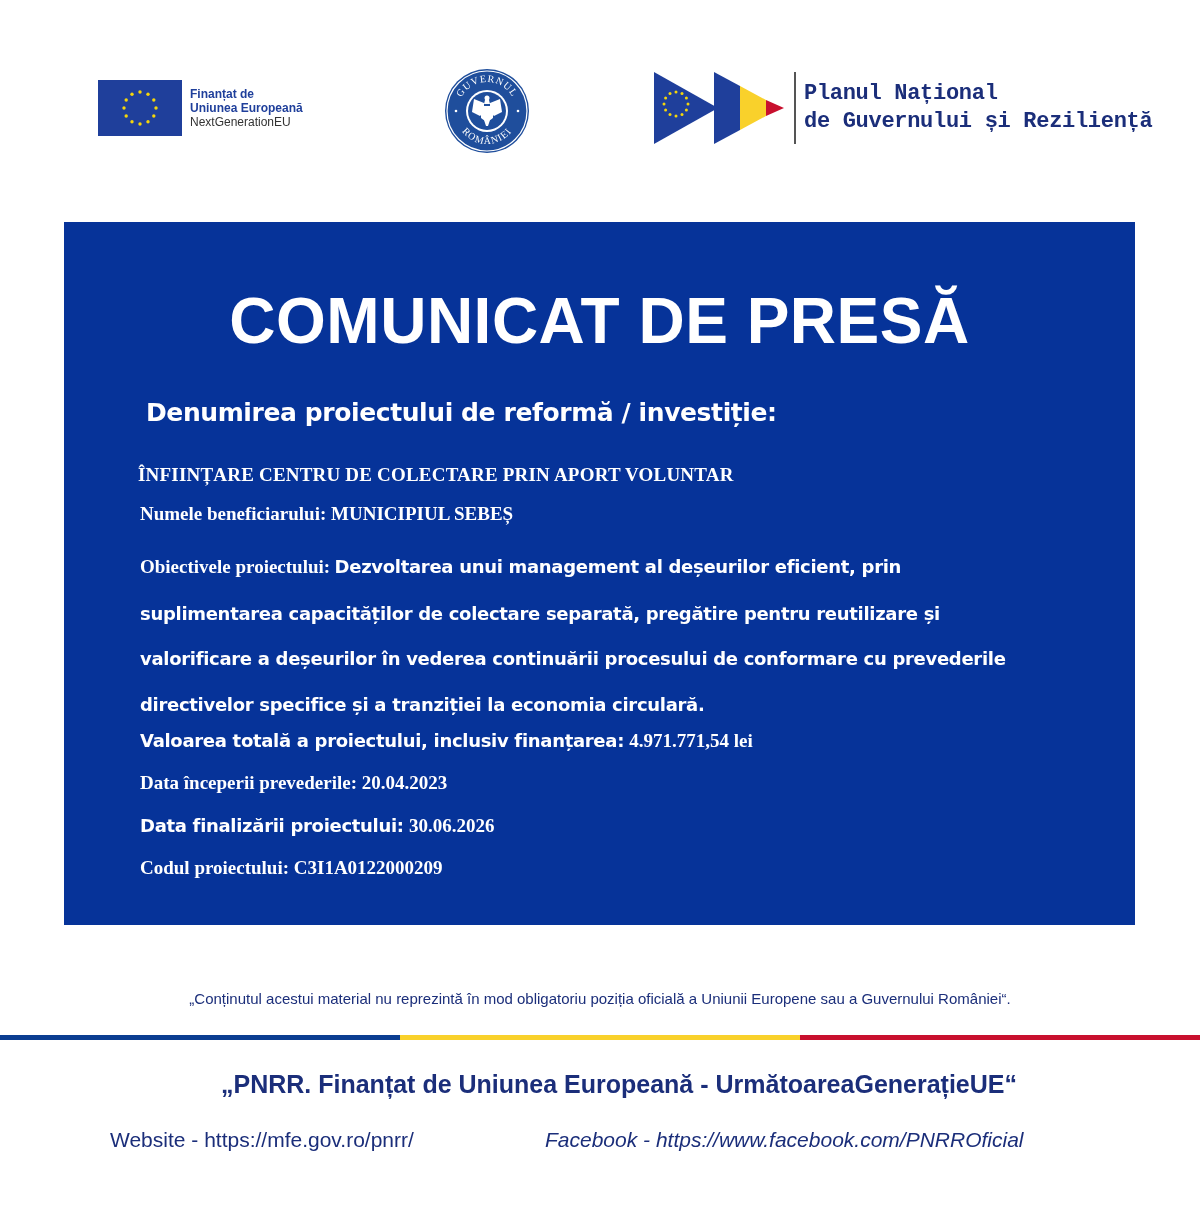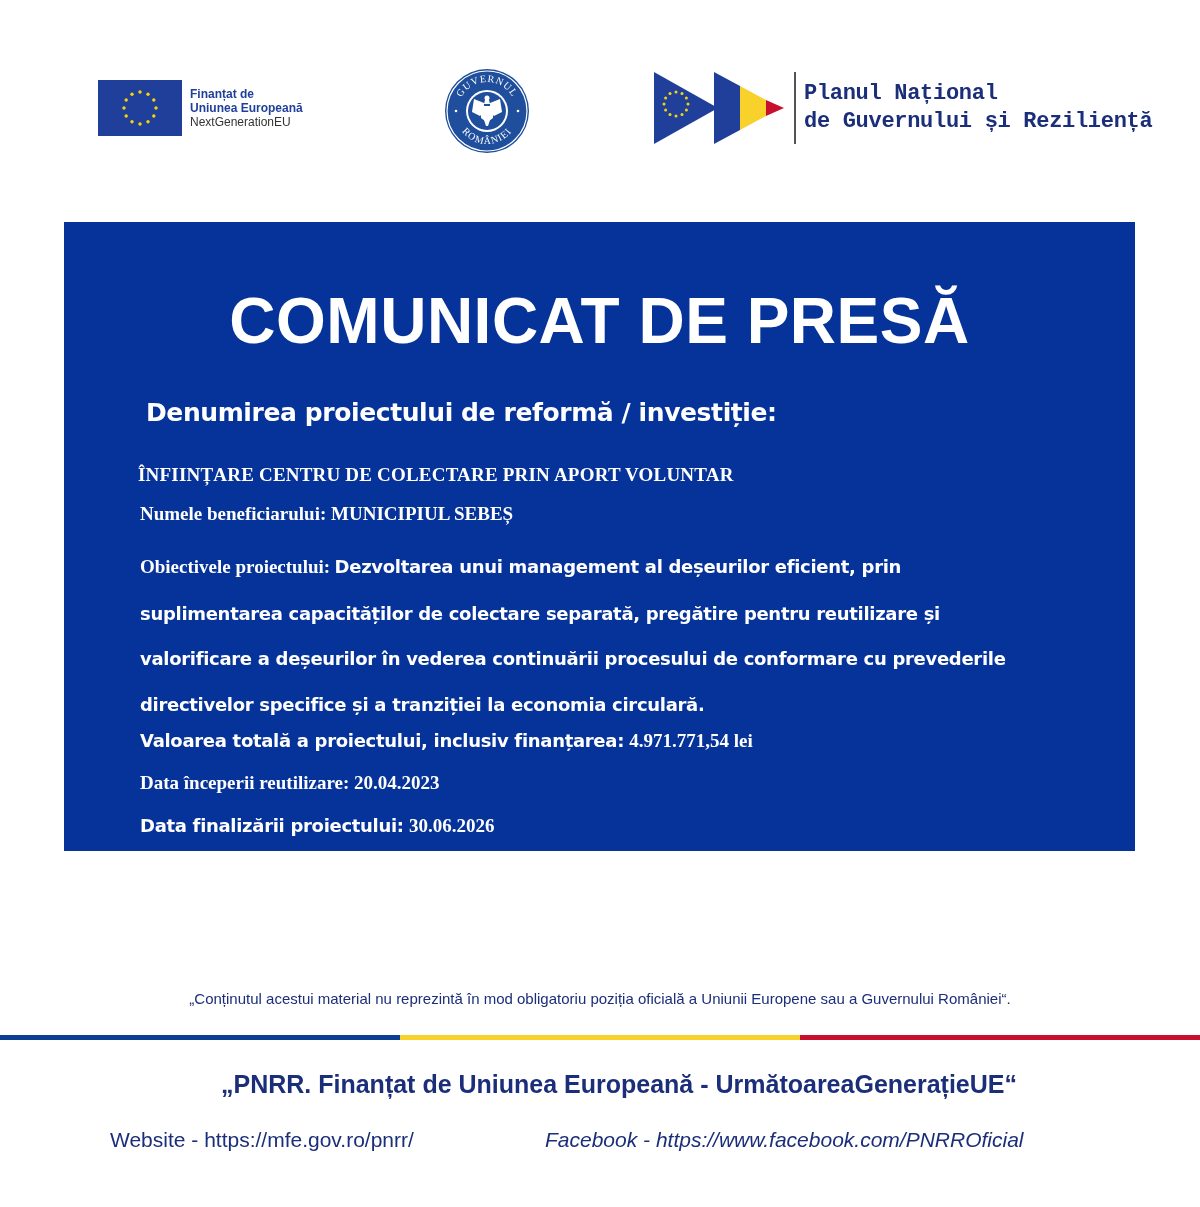"COMUNICAT DE PRESĂ" .panel { height: 629px -> 703px }
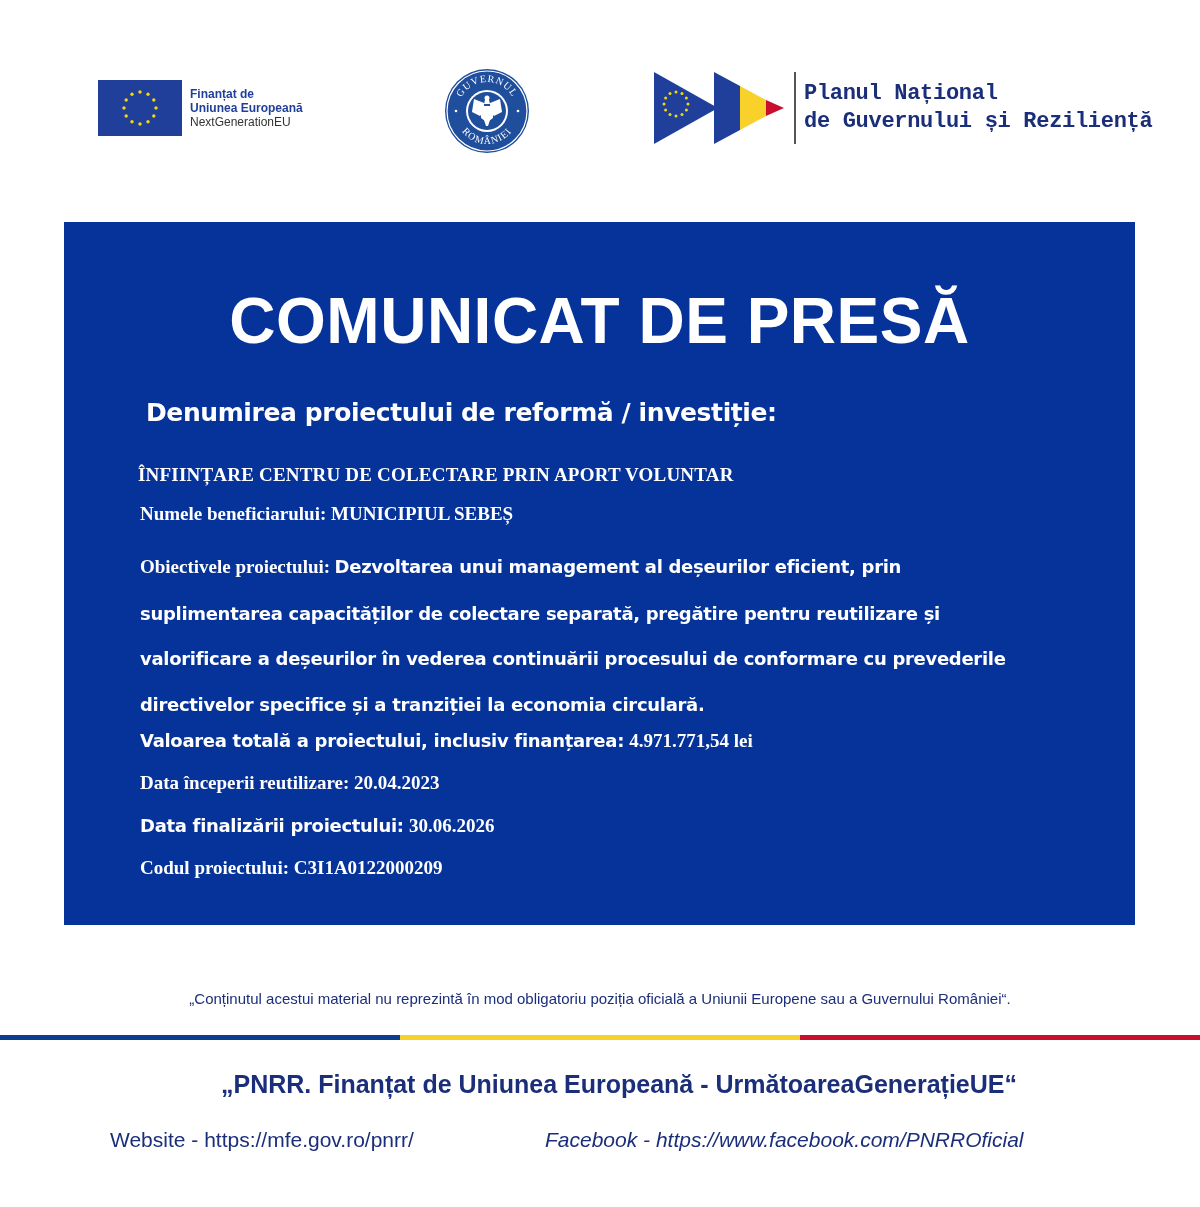"Data începerii reutilizare:" span { text: reutilizare -> prevederile }
